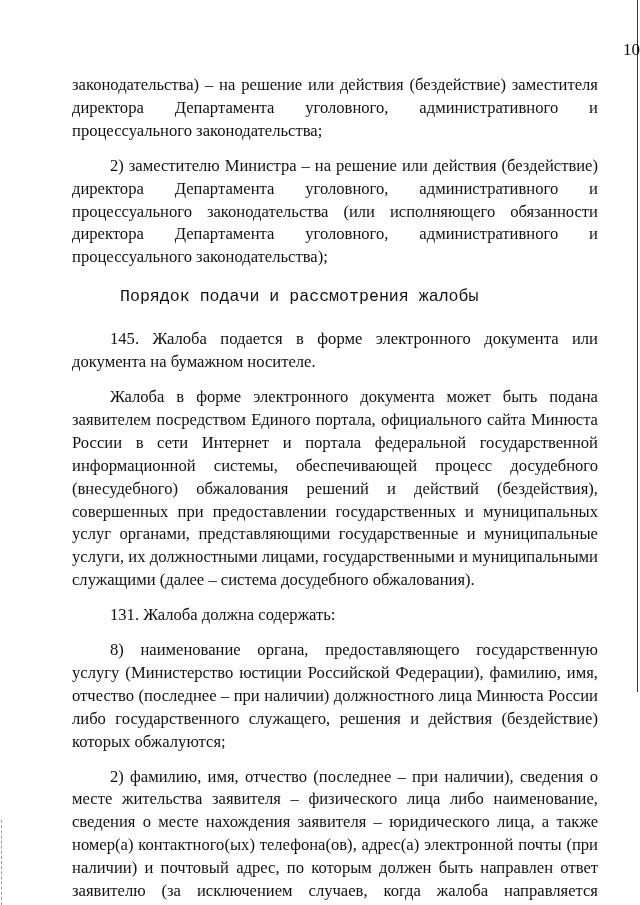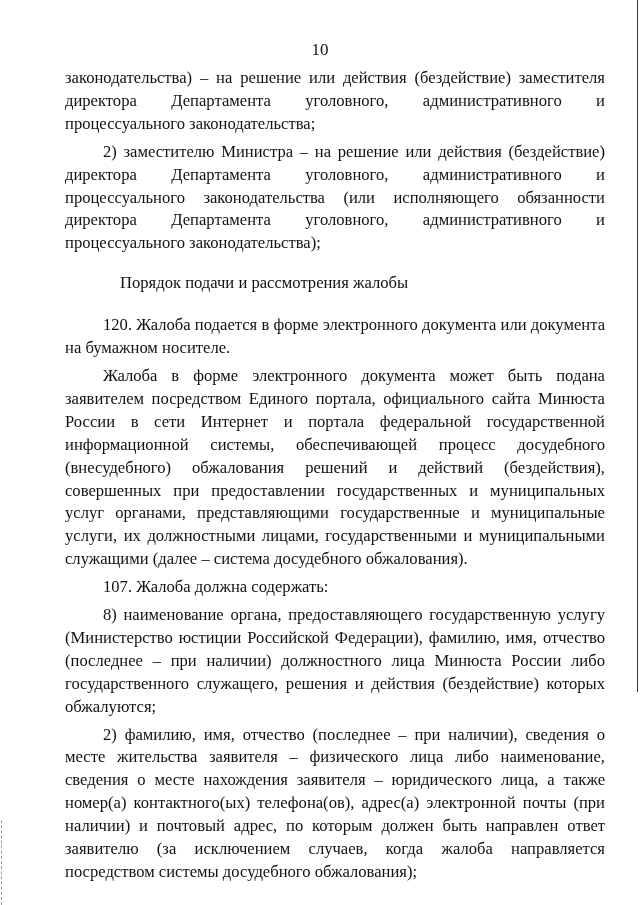"10" .page-number { text-align: center -> right }
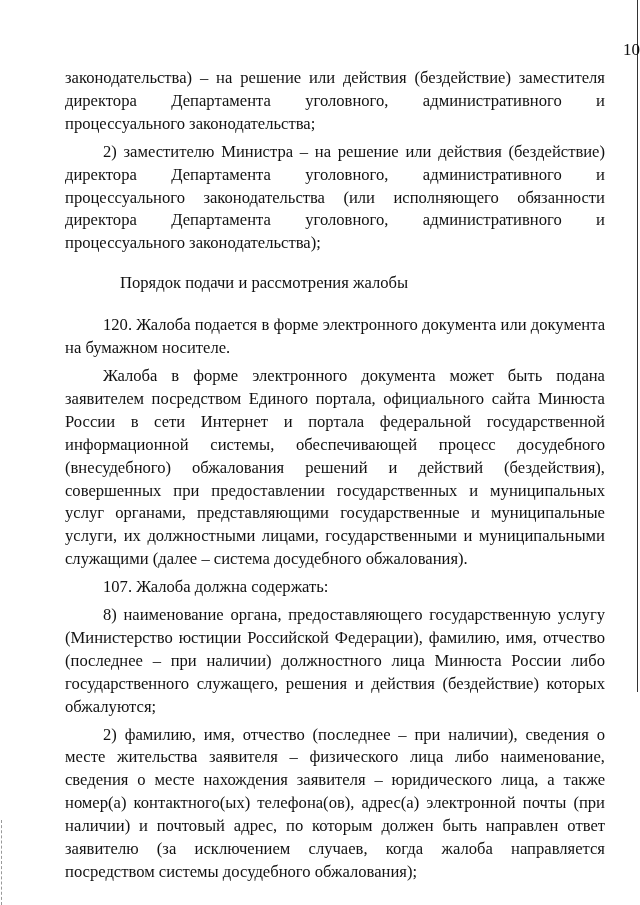"законодательства) – на решение или" .content p { margin: 5px -> 12px }
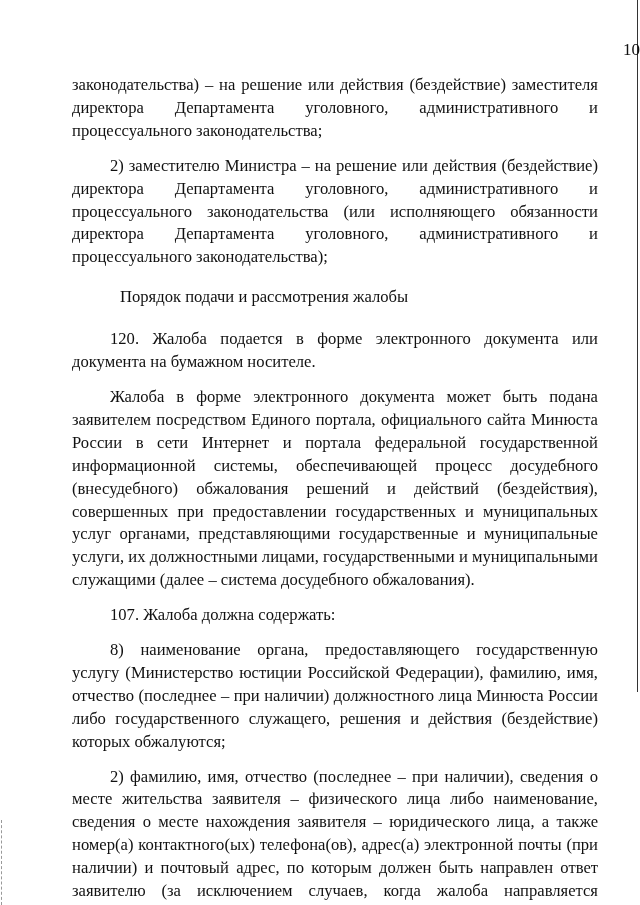"Порядок подачи и рассмотрения жалобы" .heading { font-family: none -> Liberation Mono, monospace }
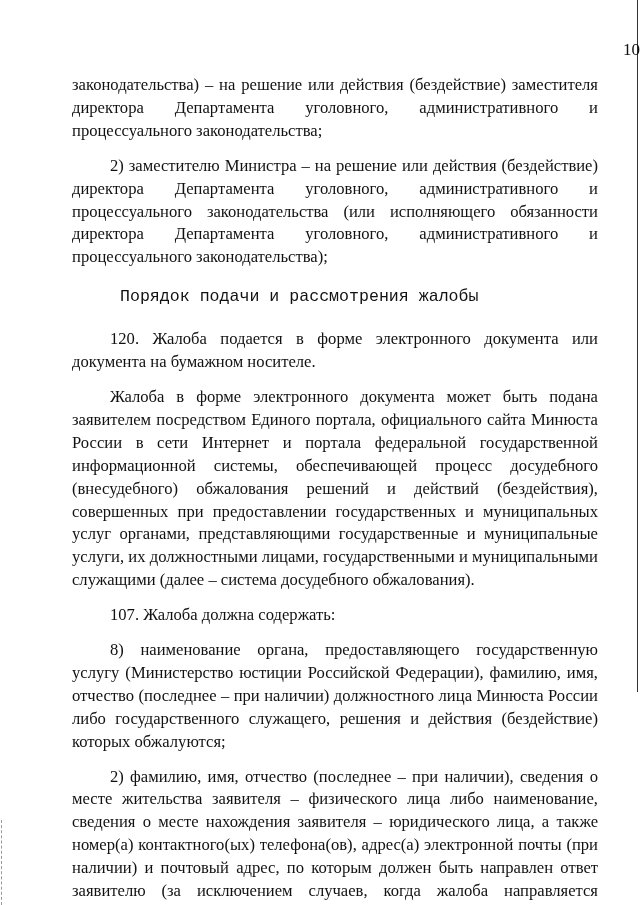"120. Жалоба подается в форме" p.indent { text: 120 -> 145 }
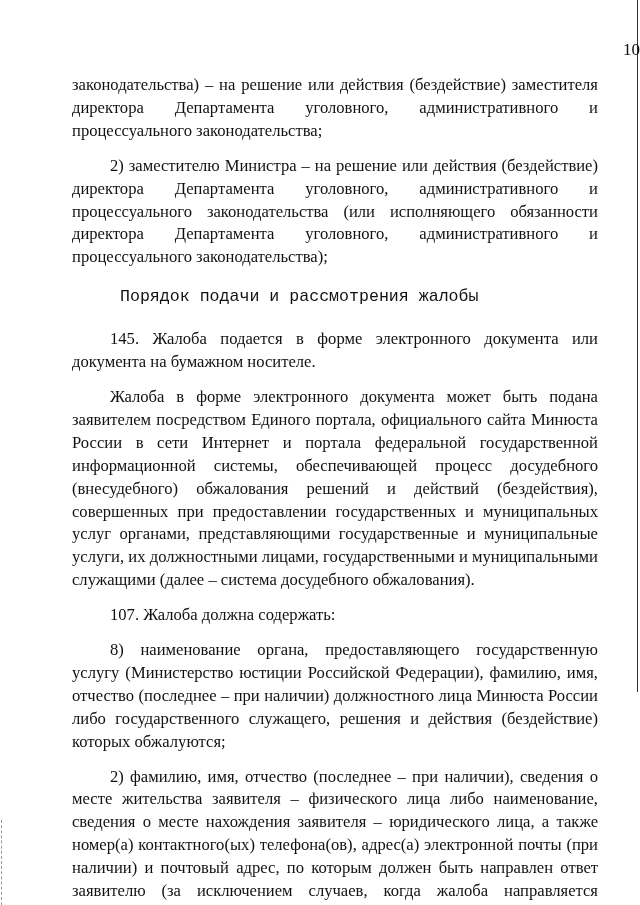"107. Жалоба должна содержать:" p.indent { text: 107 -> 131 }
